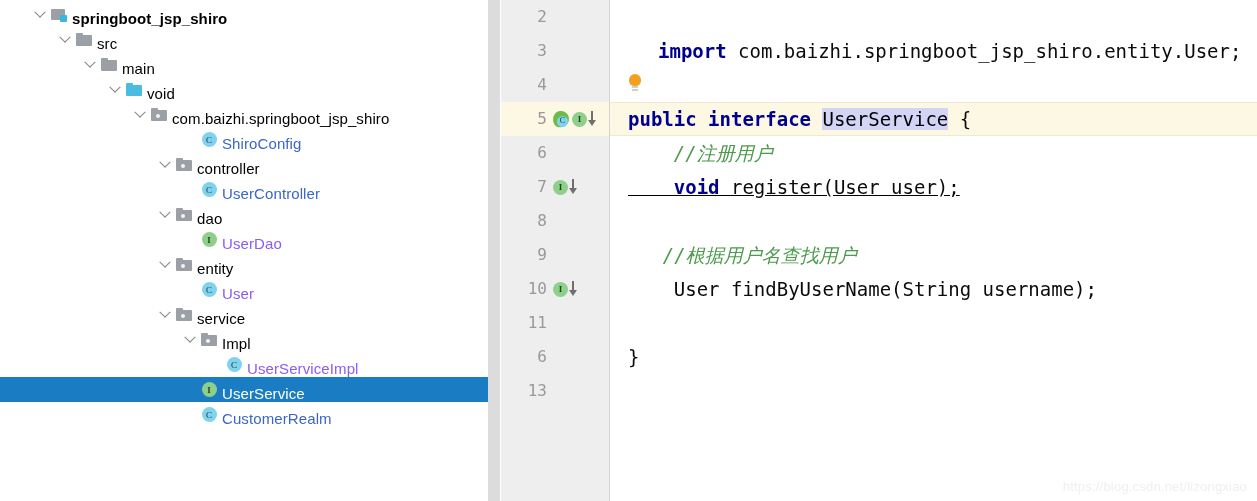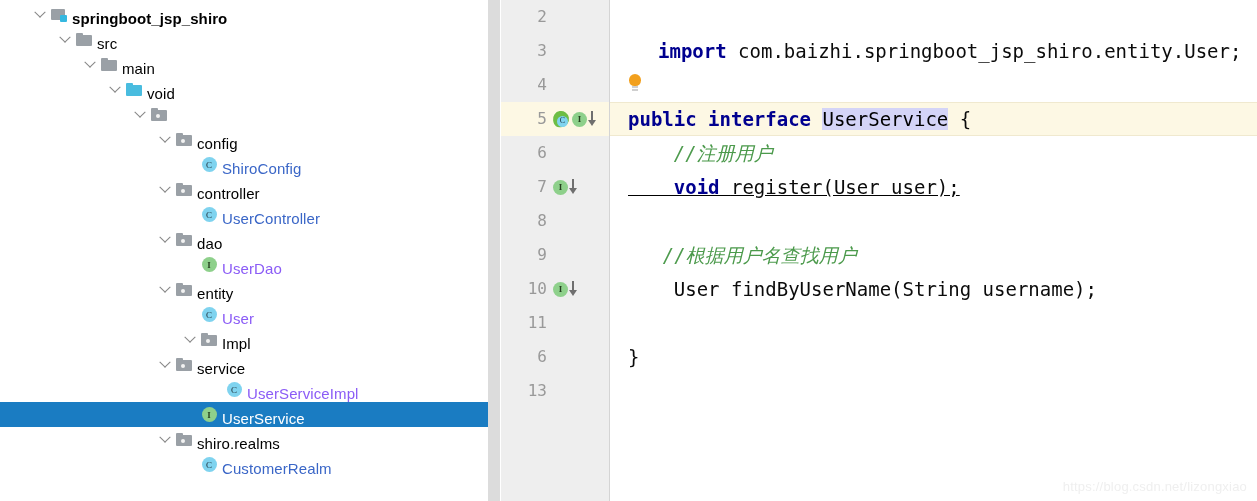"com.baizhi.springboot_jsp_shiro" span.node-label { html: none -> <span>com.baizhi.springboot_jsp_shiro</span> }
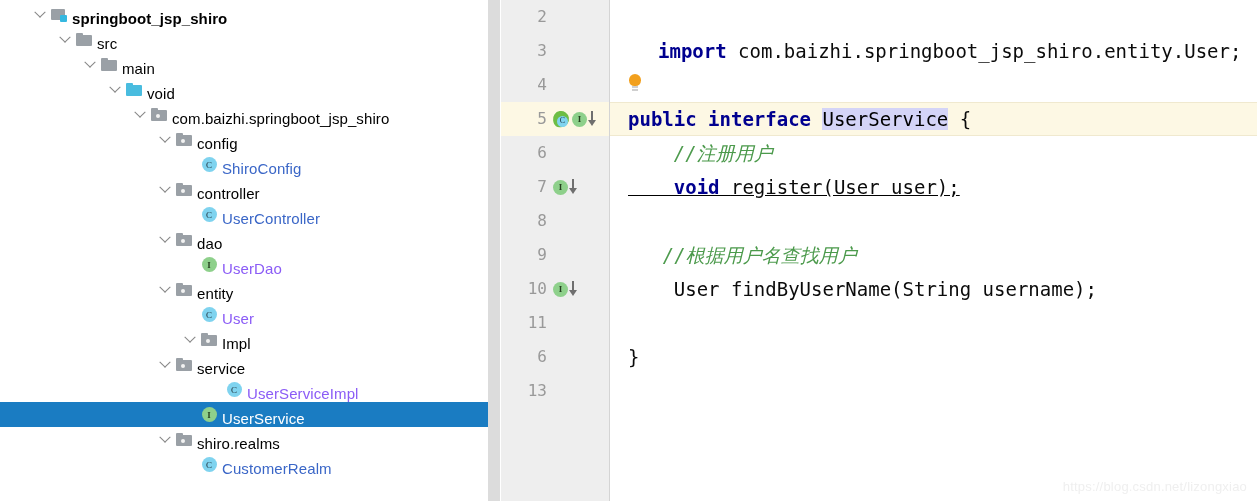"config" div.tree-row { html: <div> <span></span> <span></span> <span> <span> <span></span> </span> </span> <span>config</span> </div> -> none }
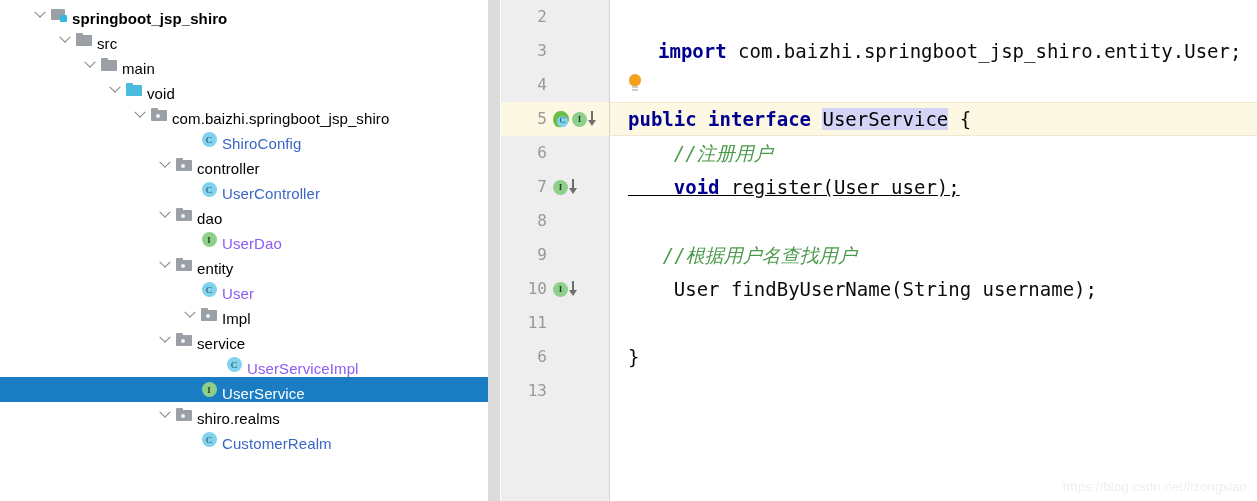"Impl" div.tree-row { order: before "service" -> after "service" }
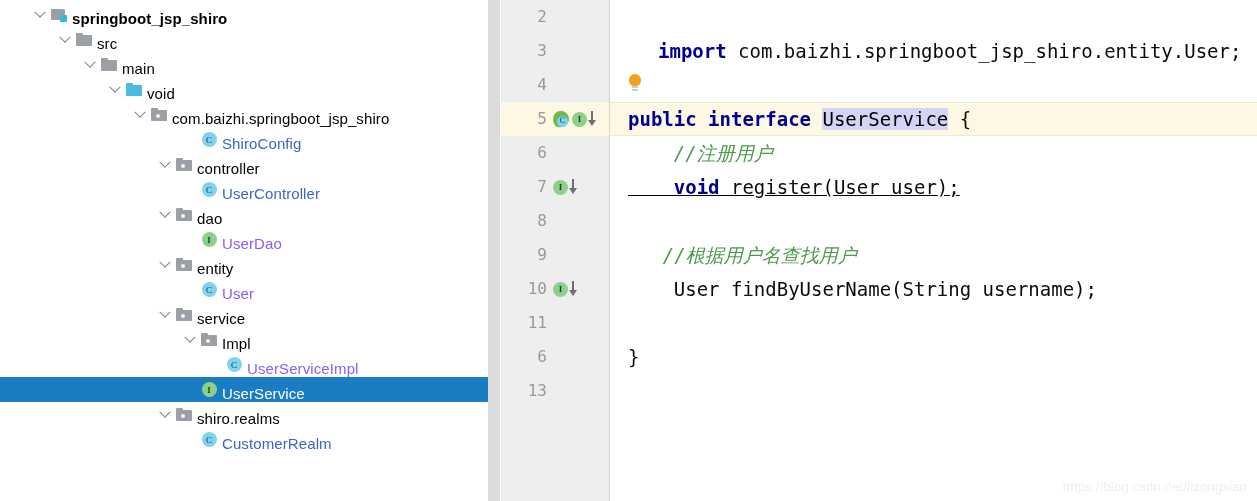"shiro.realms" div.tree-row { html: <div> <span></span> <span></span> <span> <span> <span></span> </span> </span> <span>shiro.realms</span> </div> -> none }
